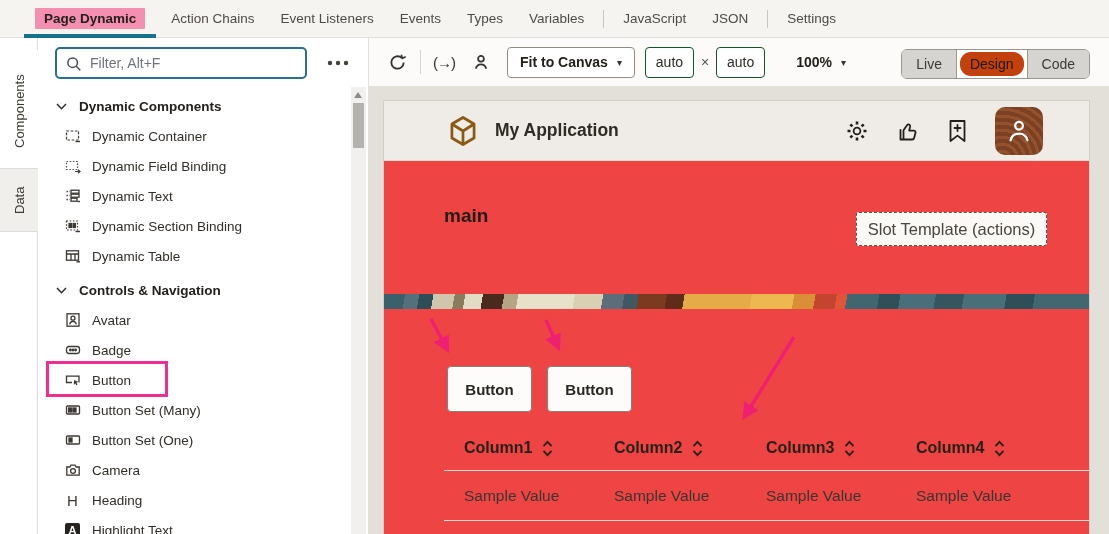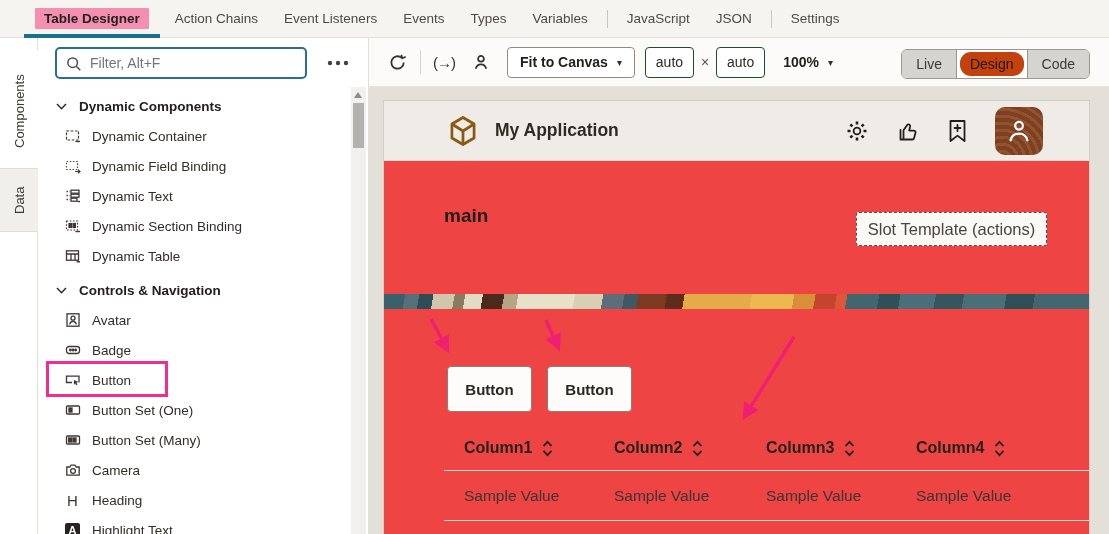"Table Designer" span.tab-pill { text: Table Designer -> Page Dynamic }
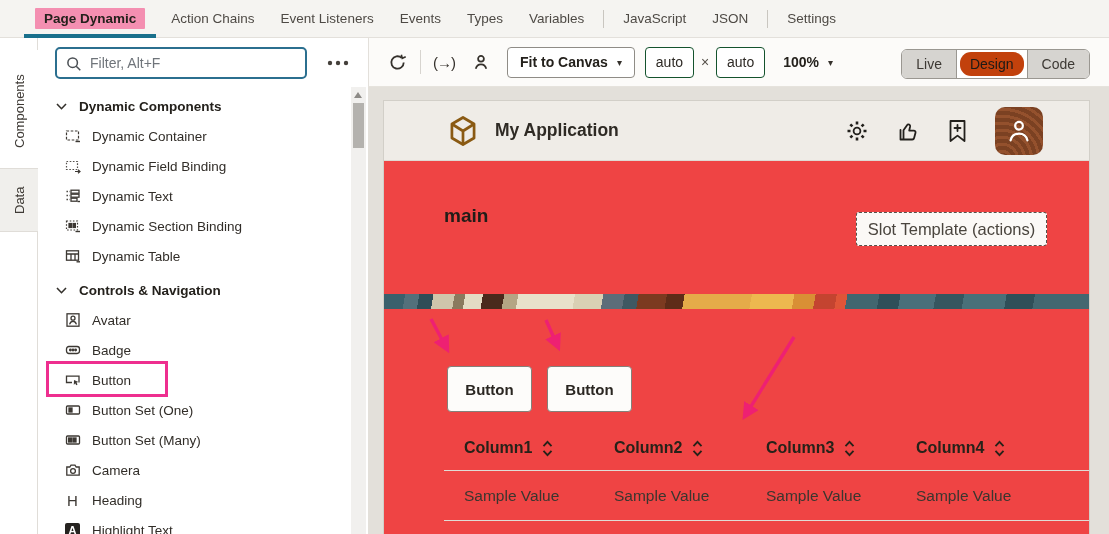"100%" .zoom-btn { margin-left: 18px -> 31px }
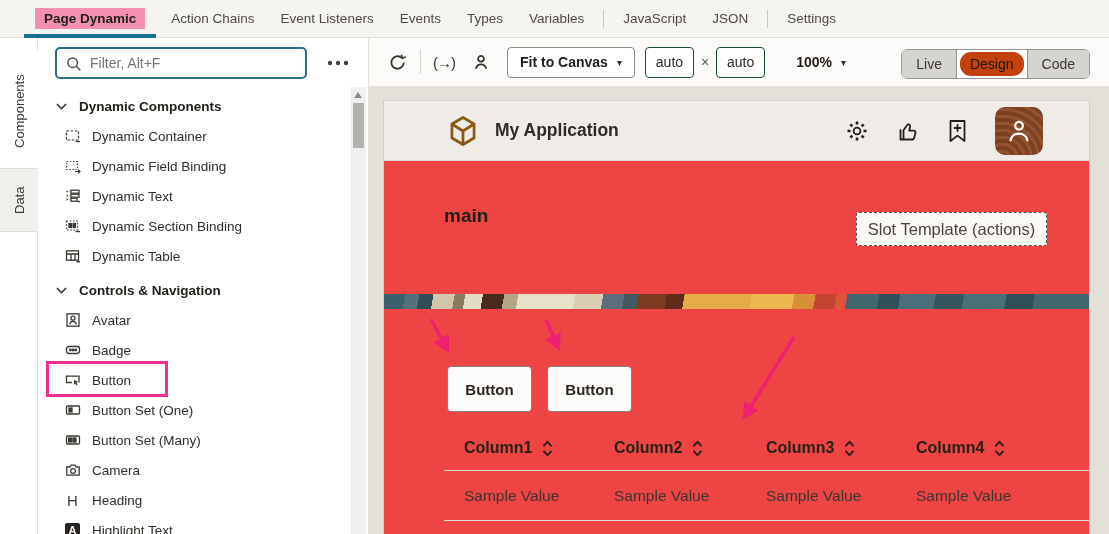"Button Set (One)" div.trow { order: before "Button Set (Many)" -> after "Button Set (Many)" }
